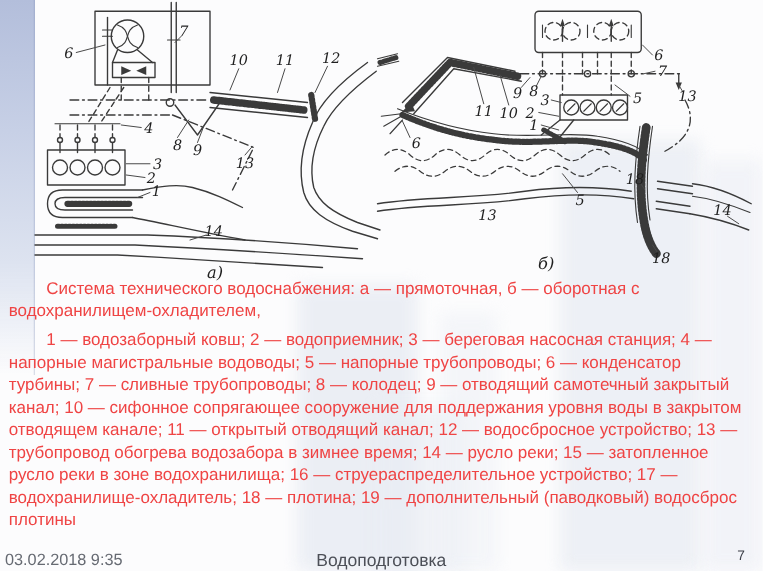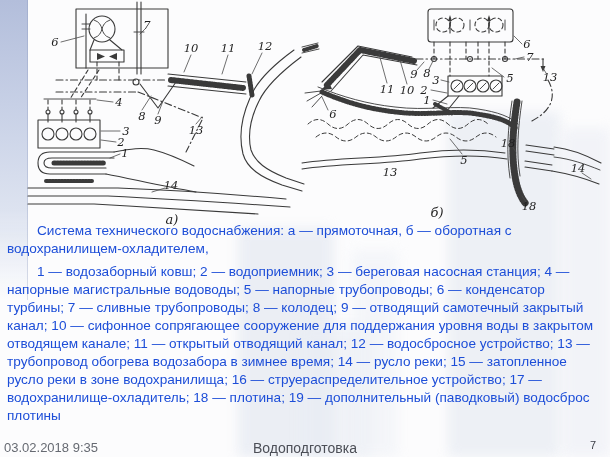"Система технического водоснабжения: а —" #caption { color: #1d4ed8 -> #ef4444 }
